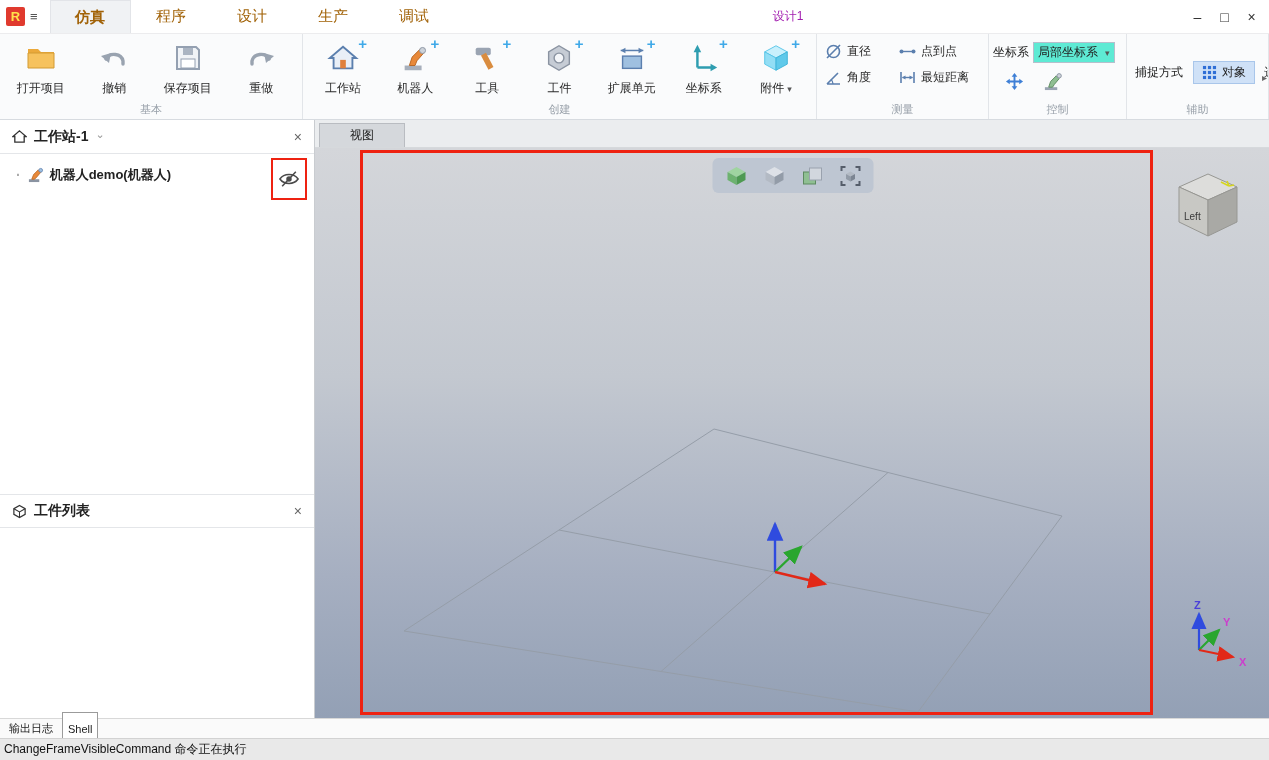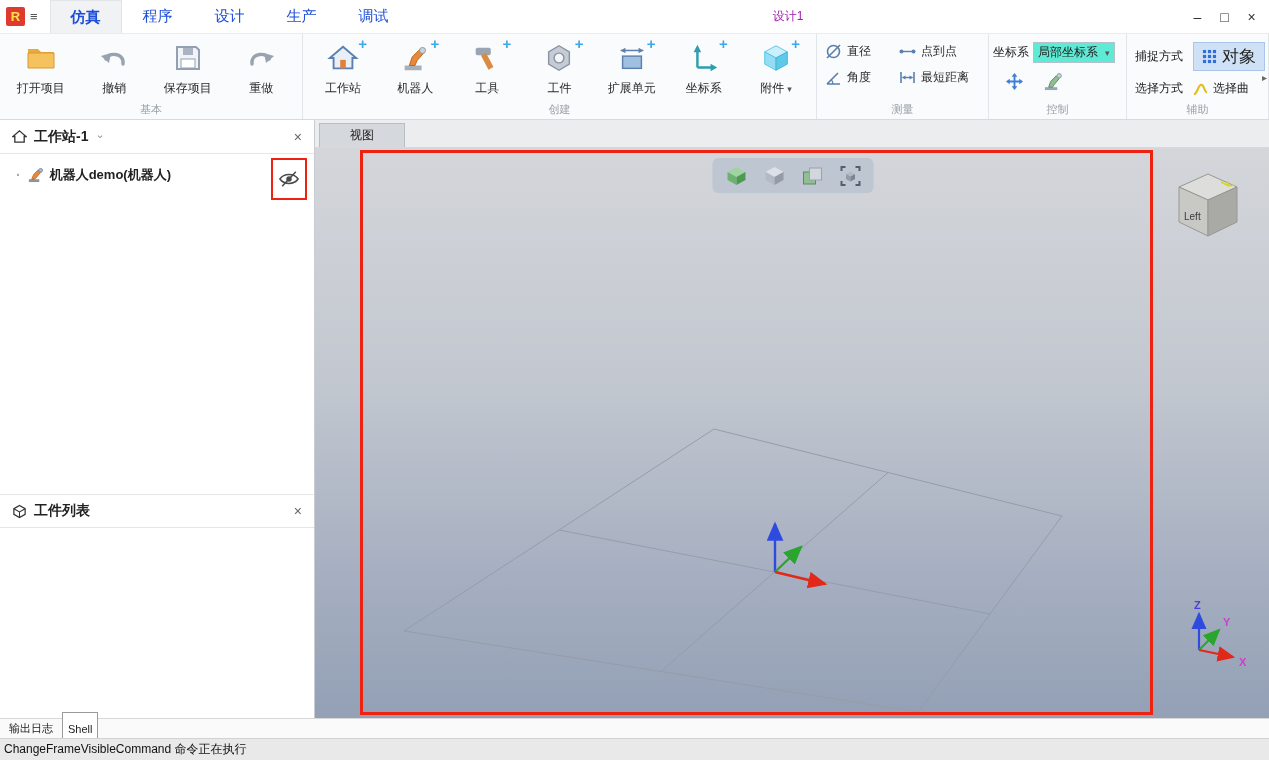"仿真" .maintab { color: #1d4ed8 -> #a16207; width: 72px -> 81px }
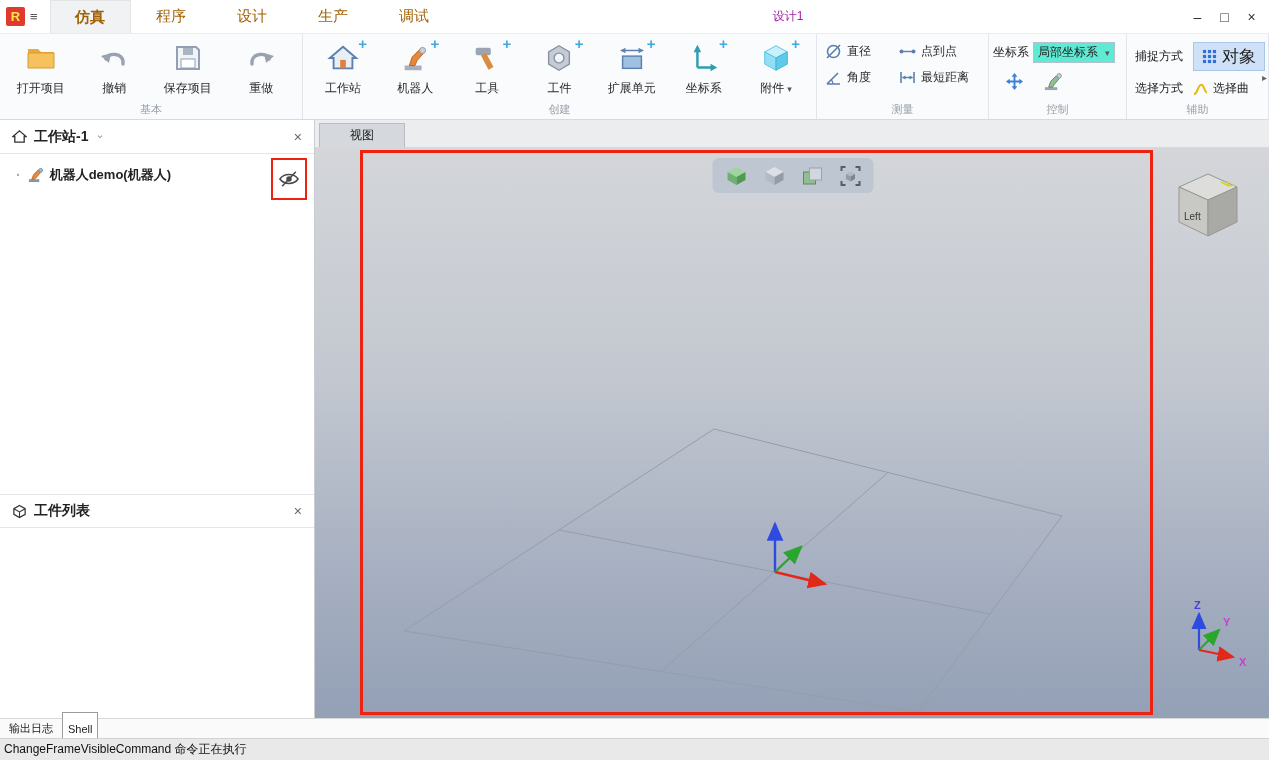"捕捉方式" .g-assist .rgroup-body { flex-direction: column -> row }
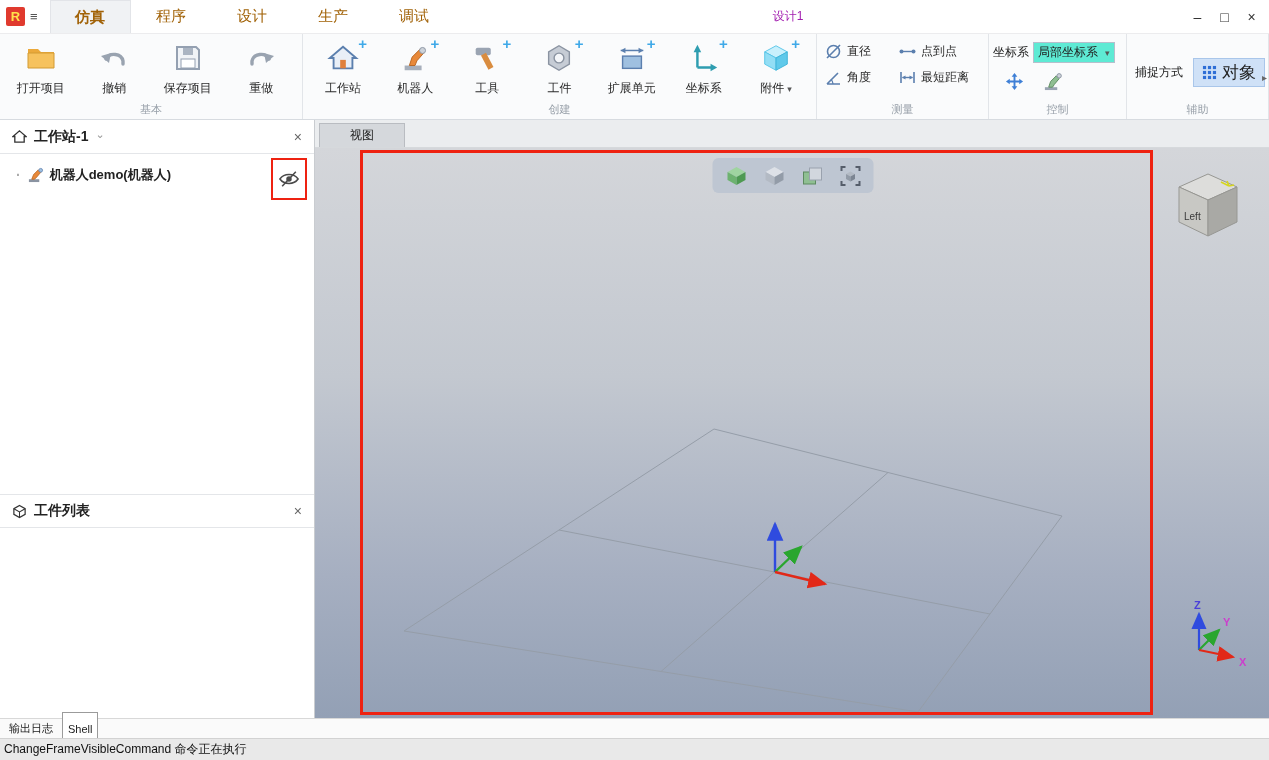"对象" .abtn-obj { font-size: 17px -> 12px }
